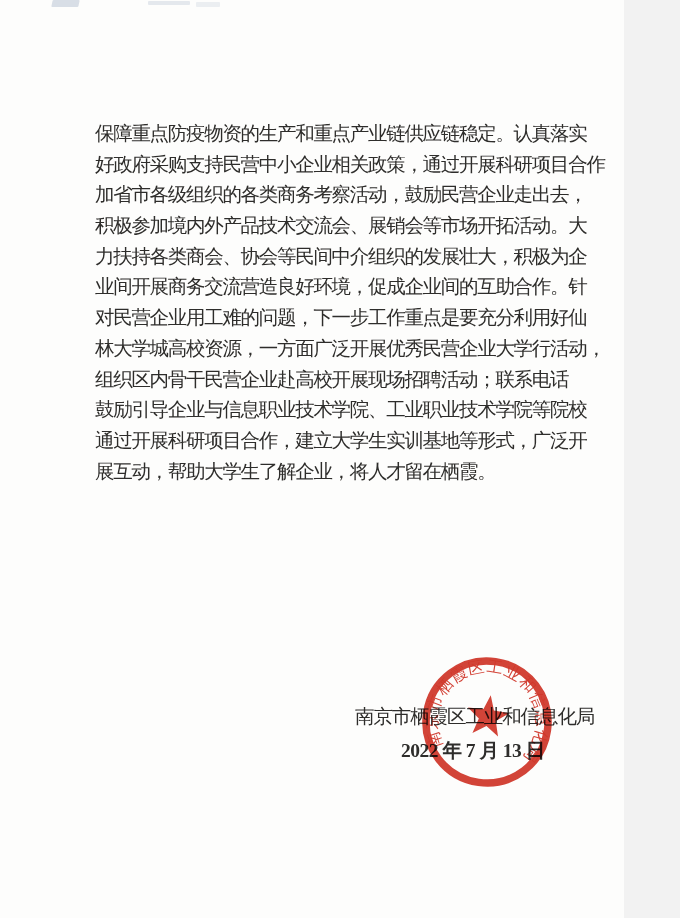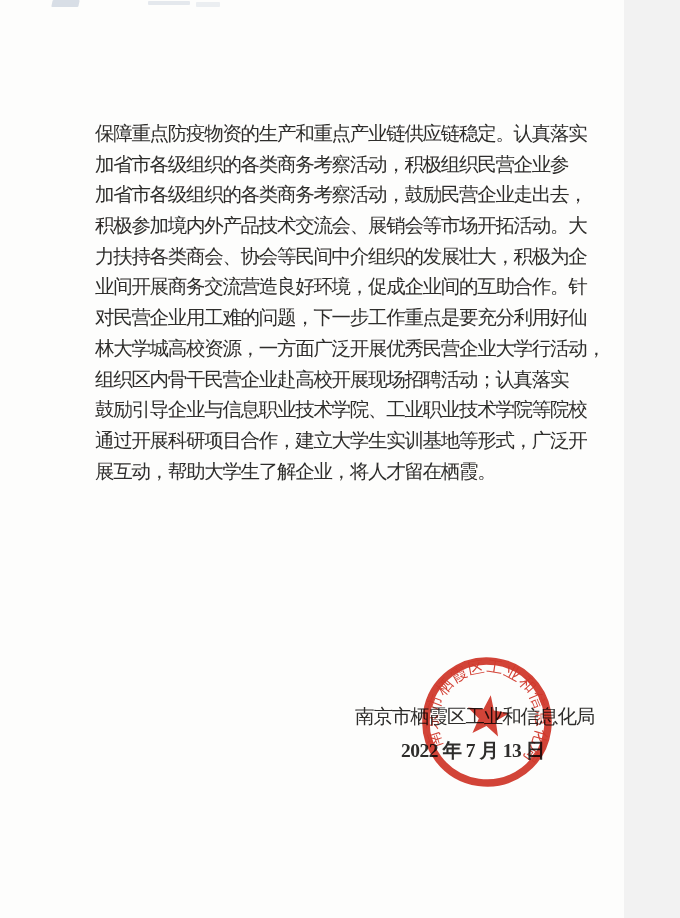"加省市各级组织的各类商务考察活动，积极组织民营企业参" div.line { text: 加省市各级组织的各类商务考察活动，积极组织民营企业参 -> 好政府采购支持民营中小企业相关政策，通过开展科研项目合作 }
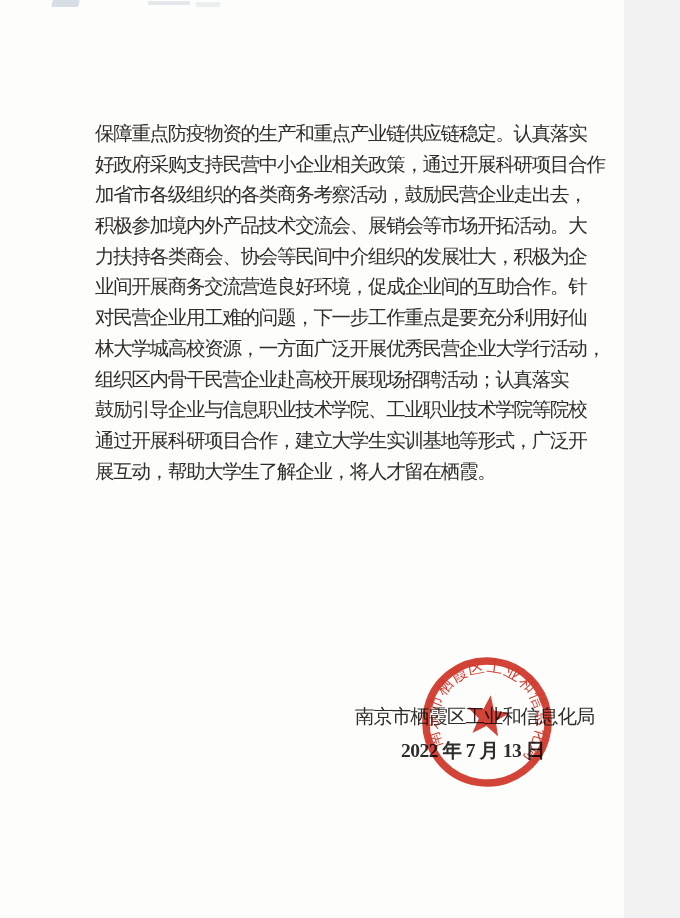"组织区内骨干民营企业赴高校开展现场招聘活动；认真落实" div.line { text: 认真落实 -> 联系电话 }
